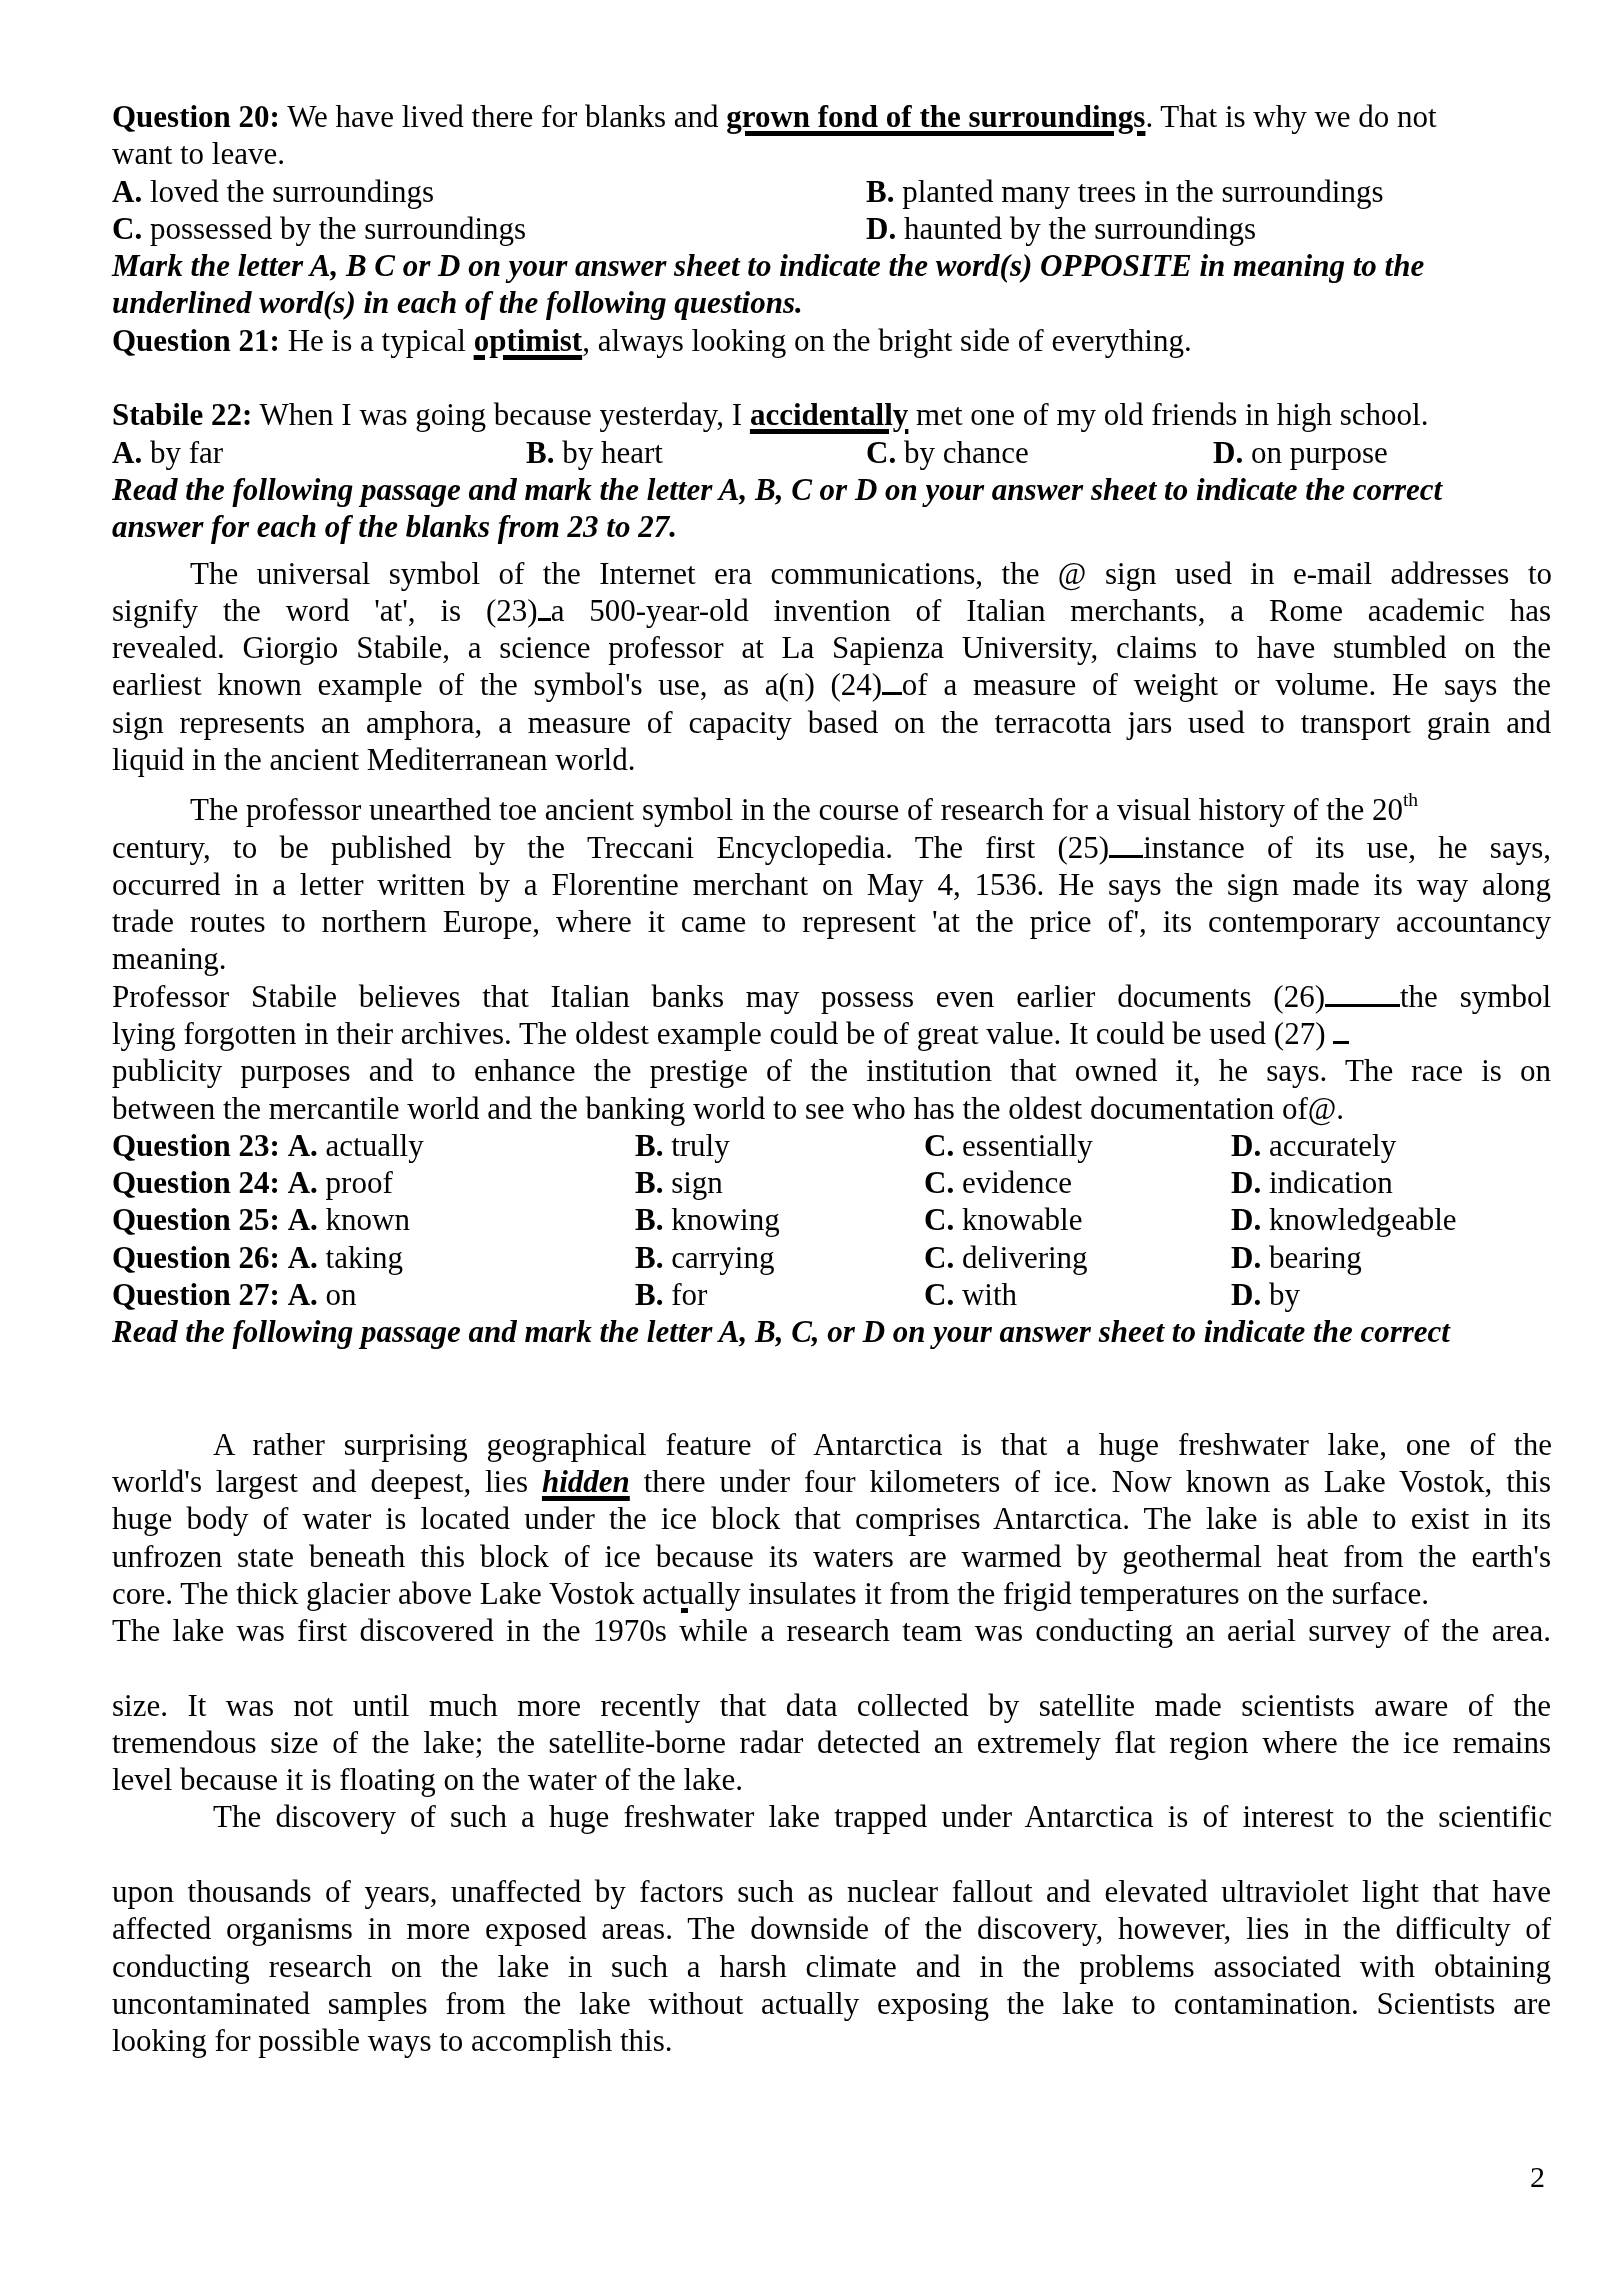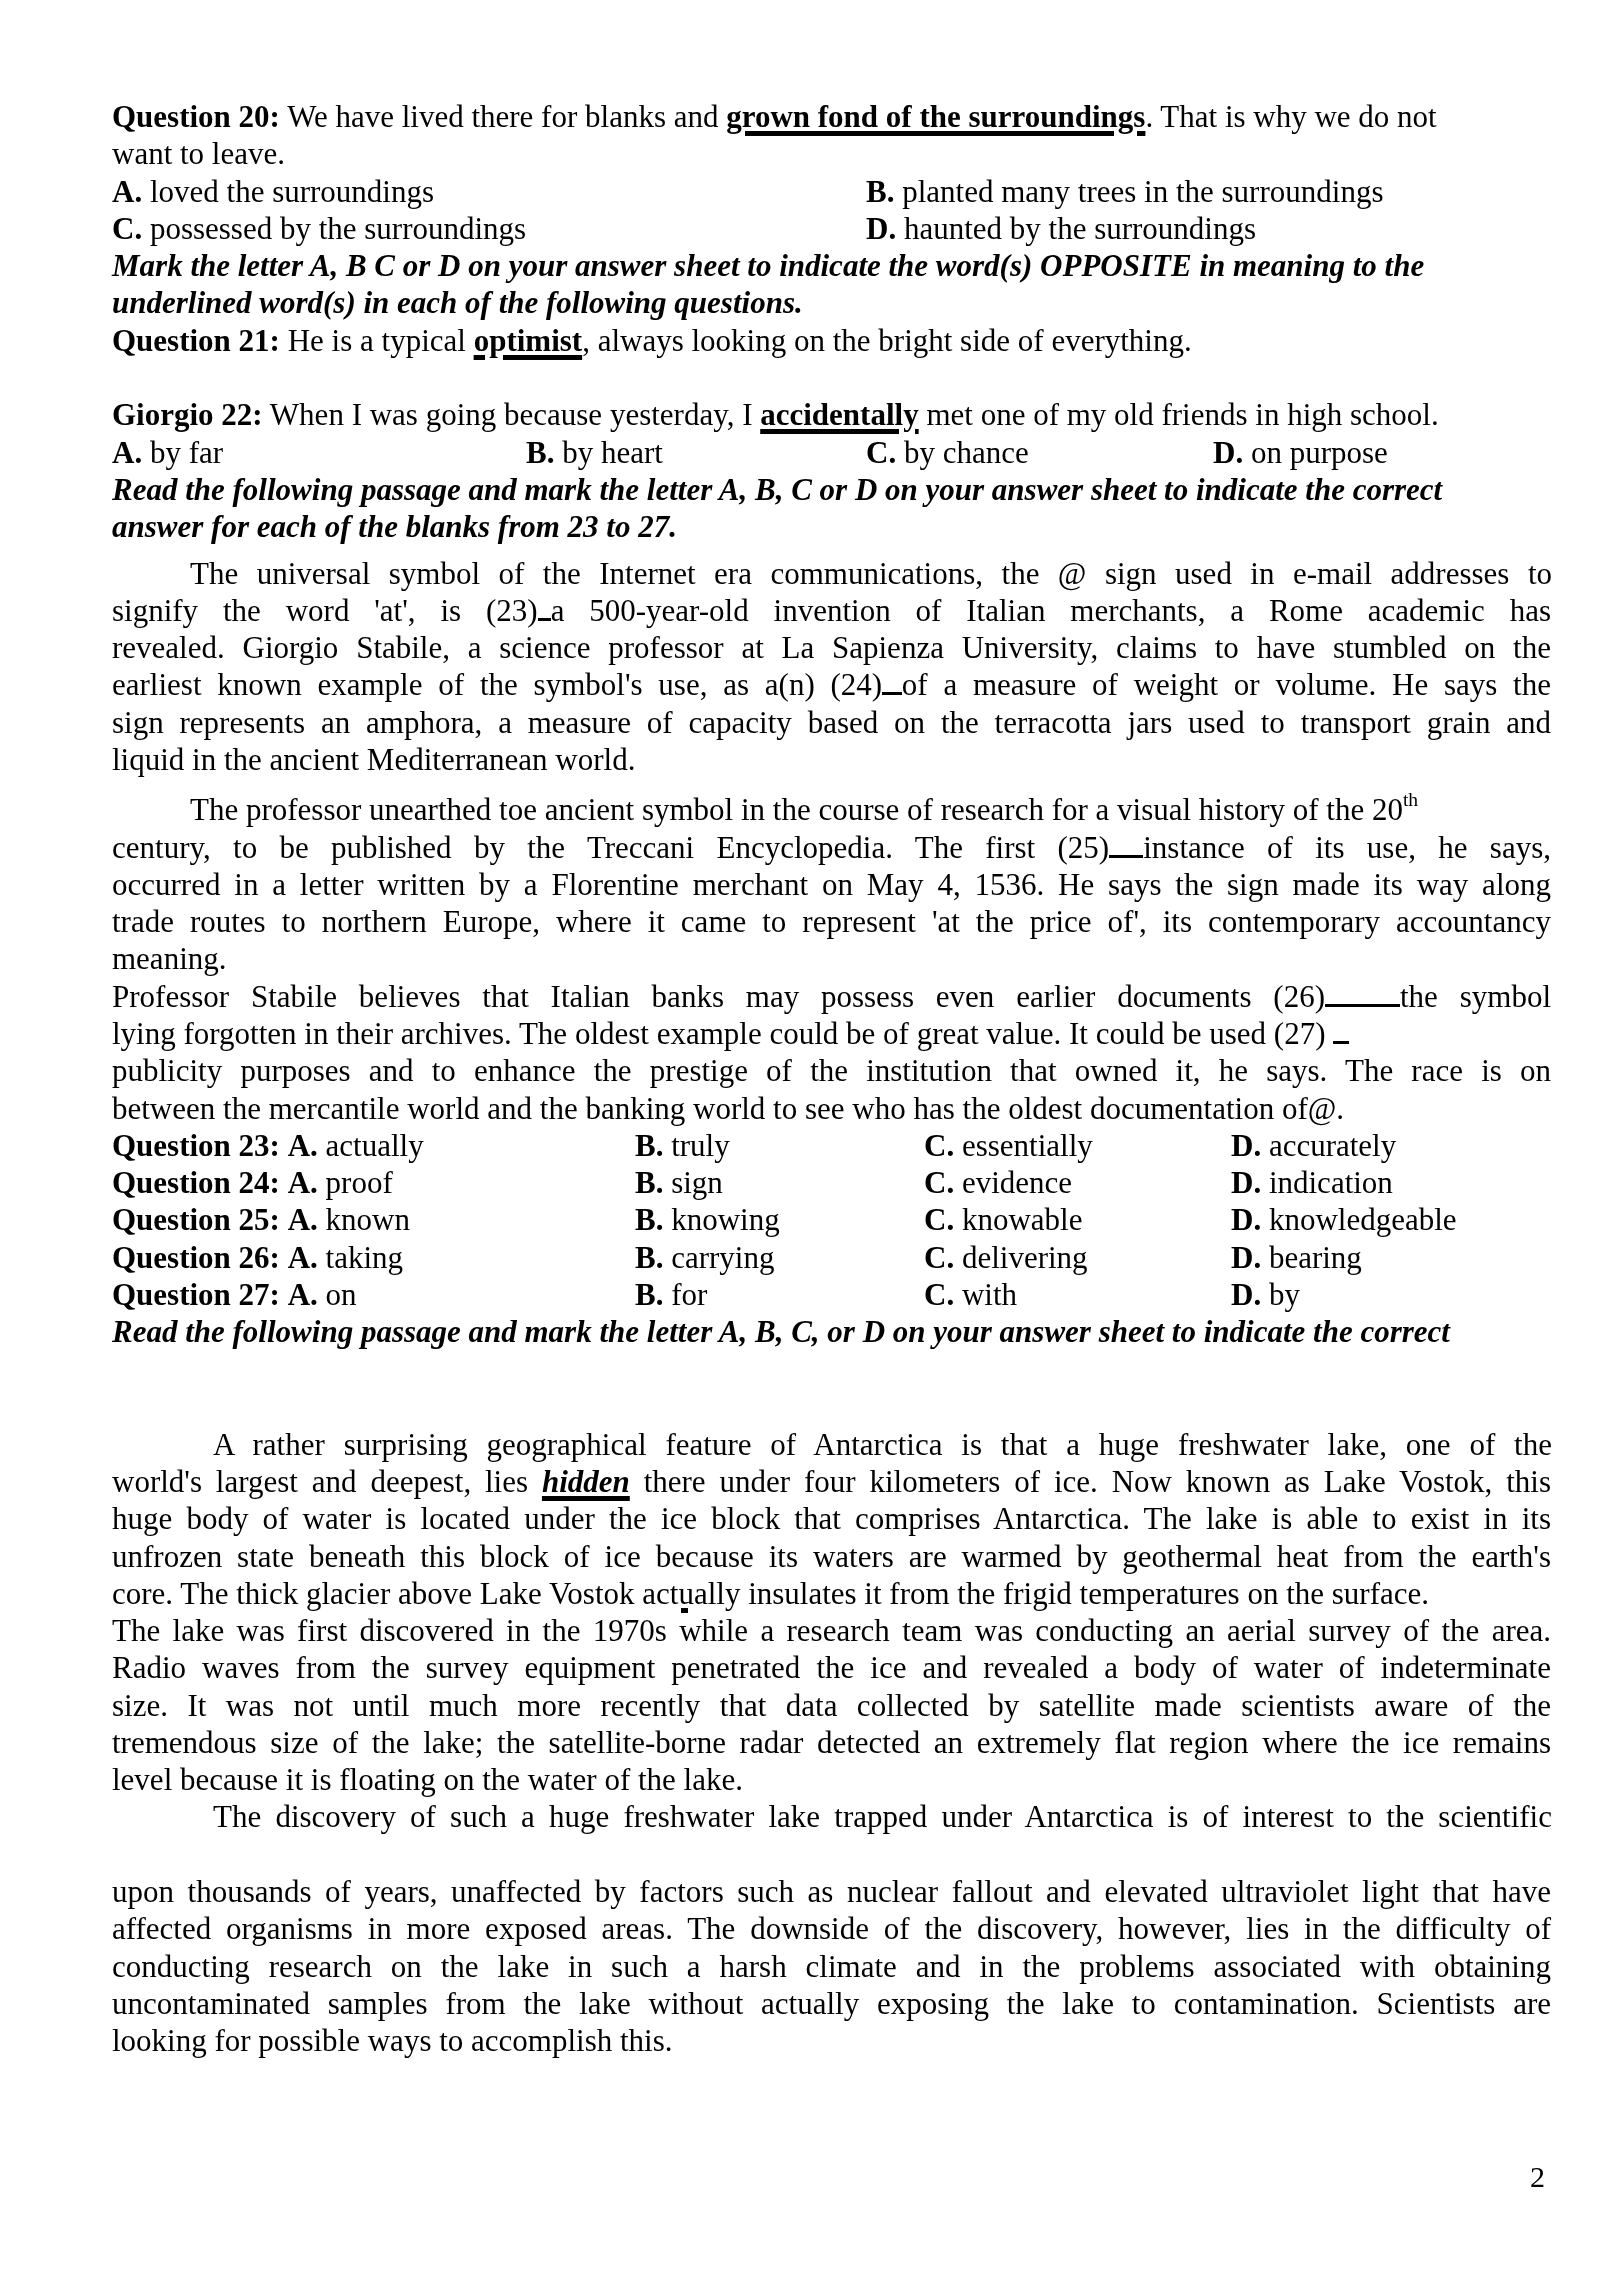"Giorgio 22:" span.b { text: Giorgio -> Stabile }
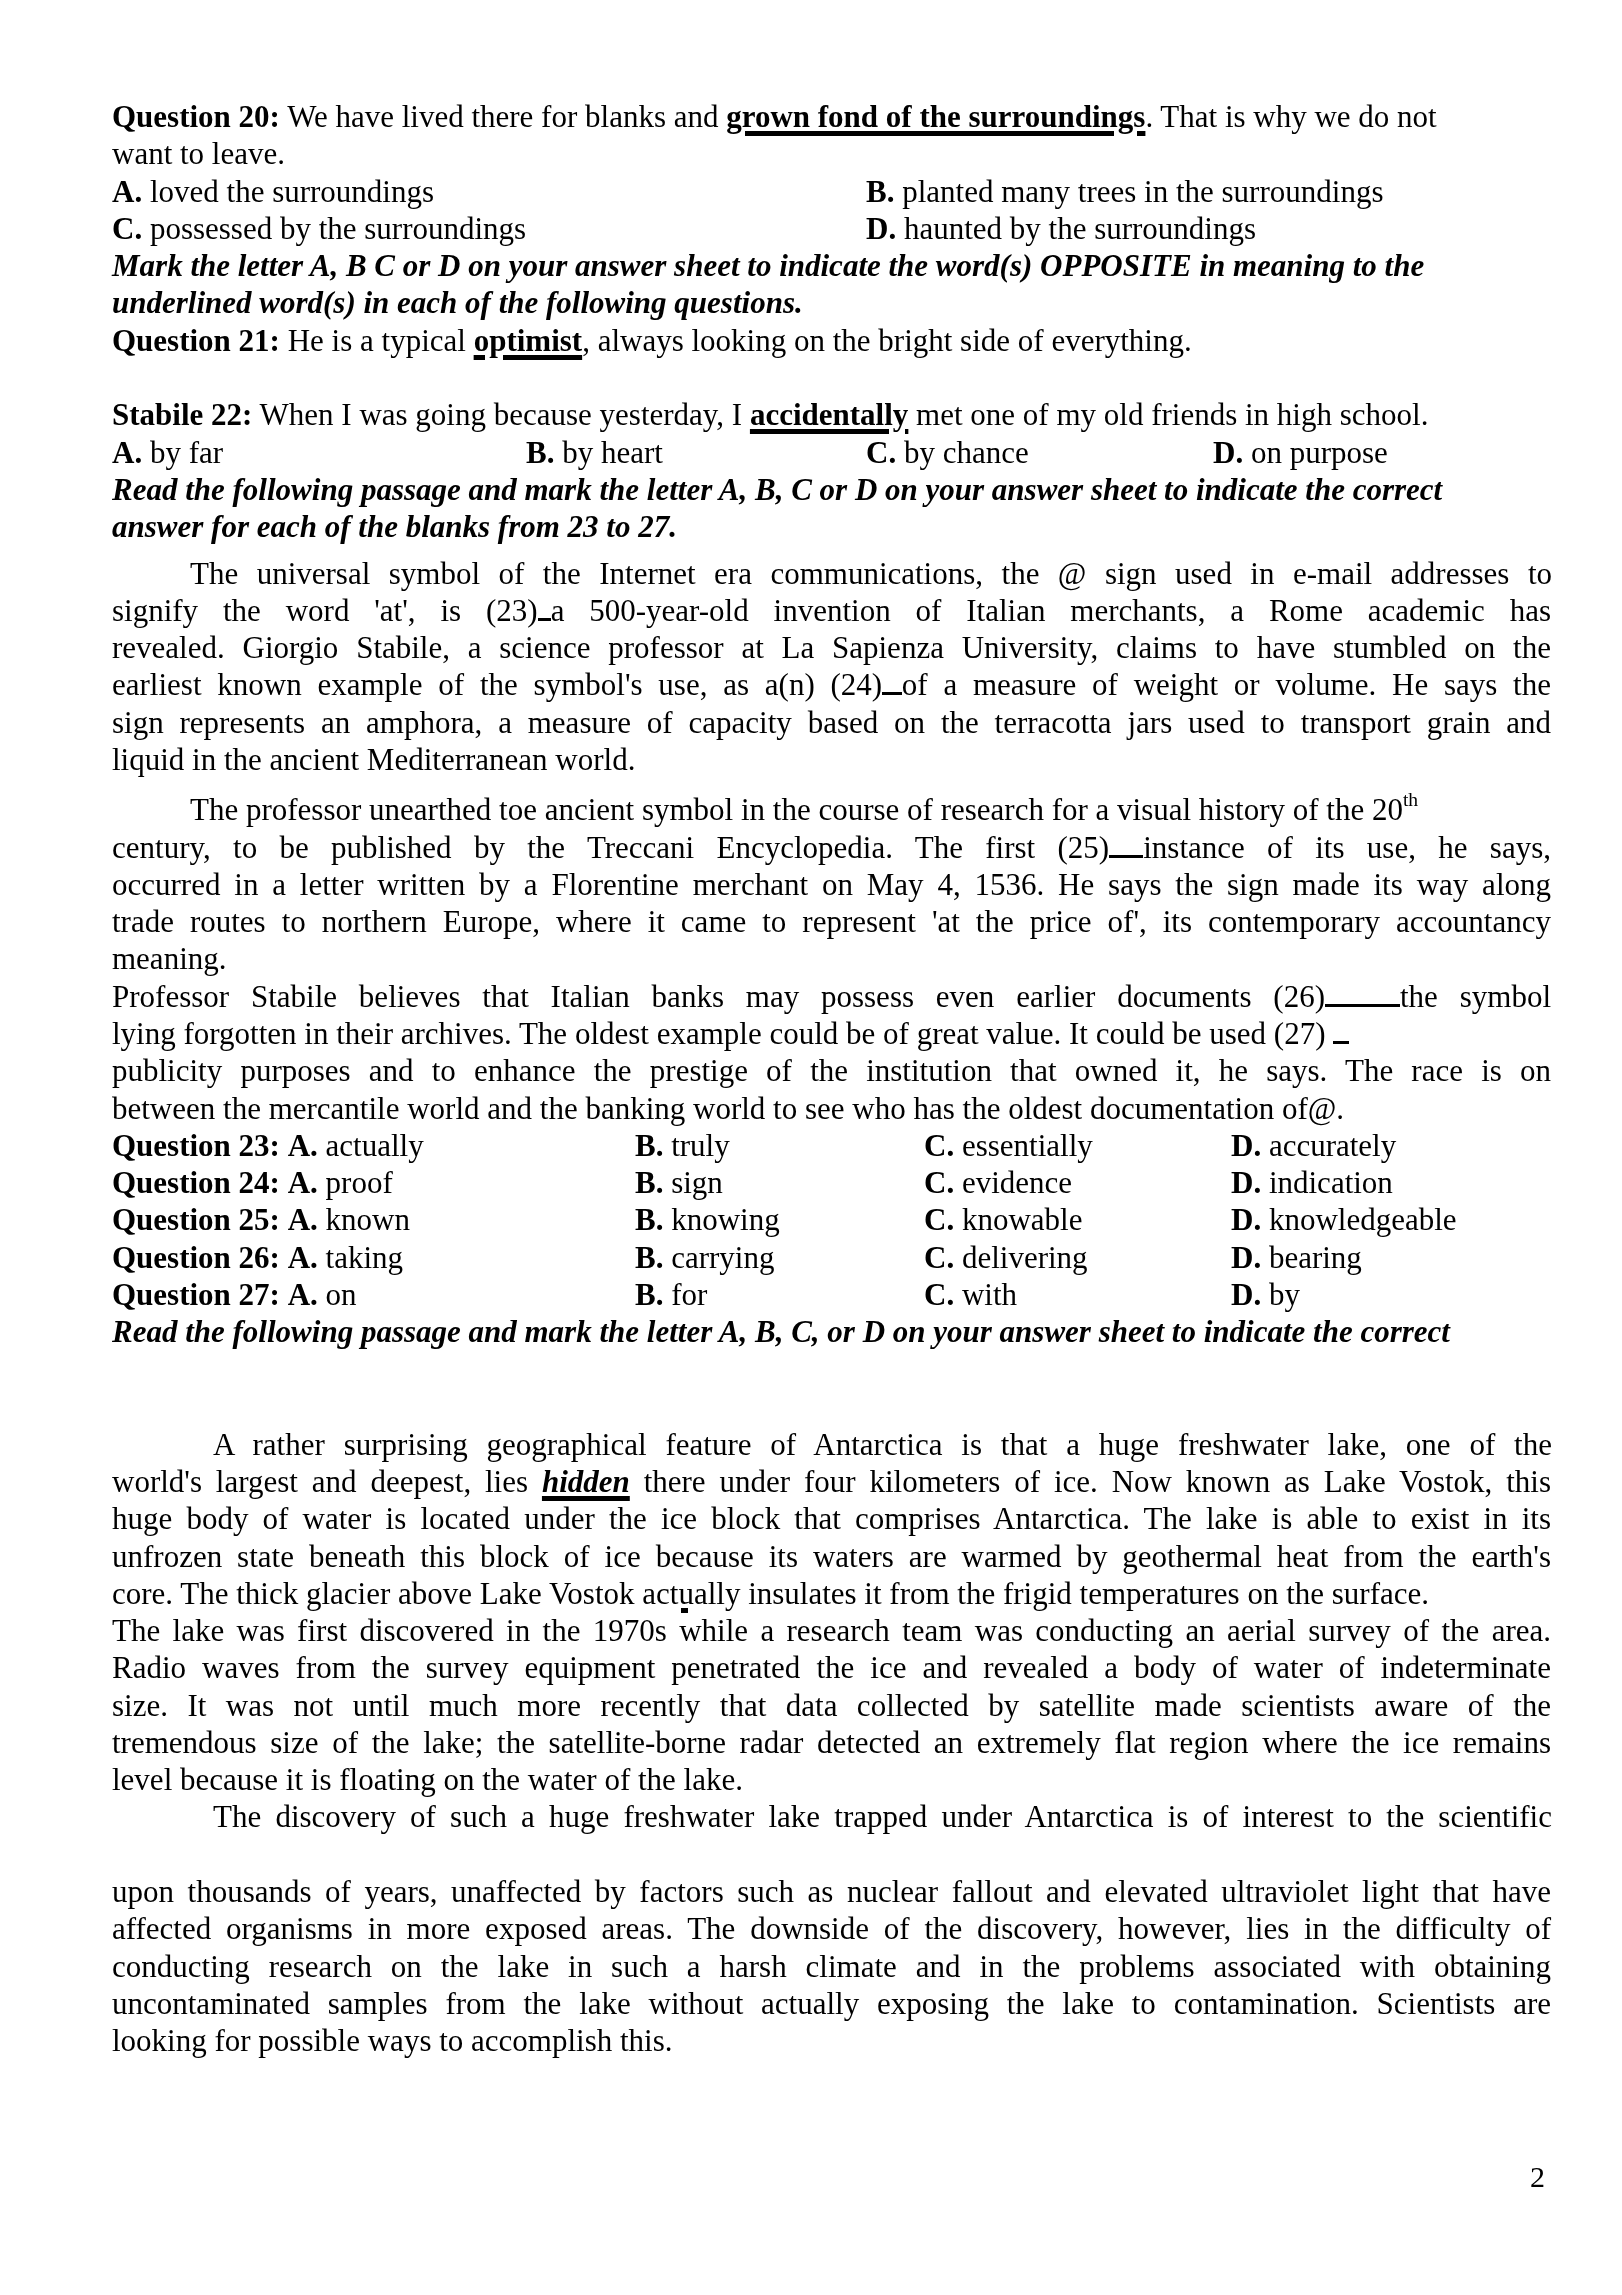"Radio waves from the survey" div.line { html: <div>Radio waves from the survey equipment penetrated the ice and revealed a body of water of indeterminate</div> -> none }
